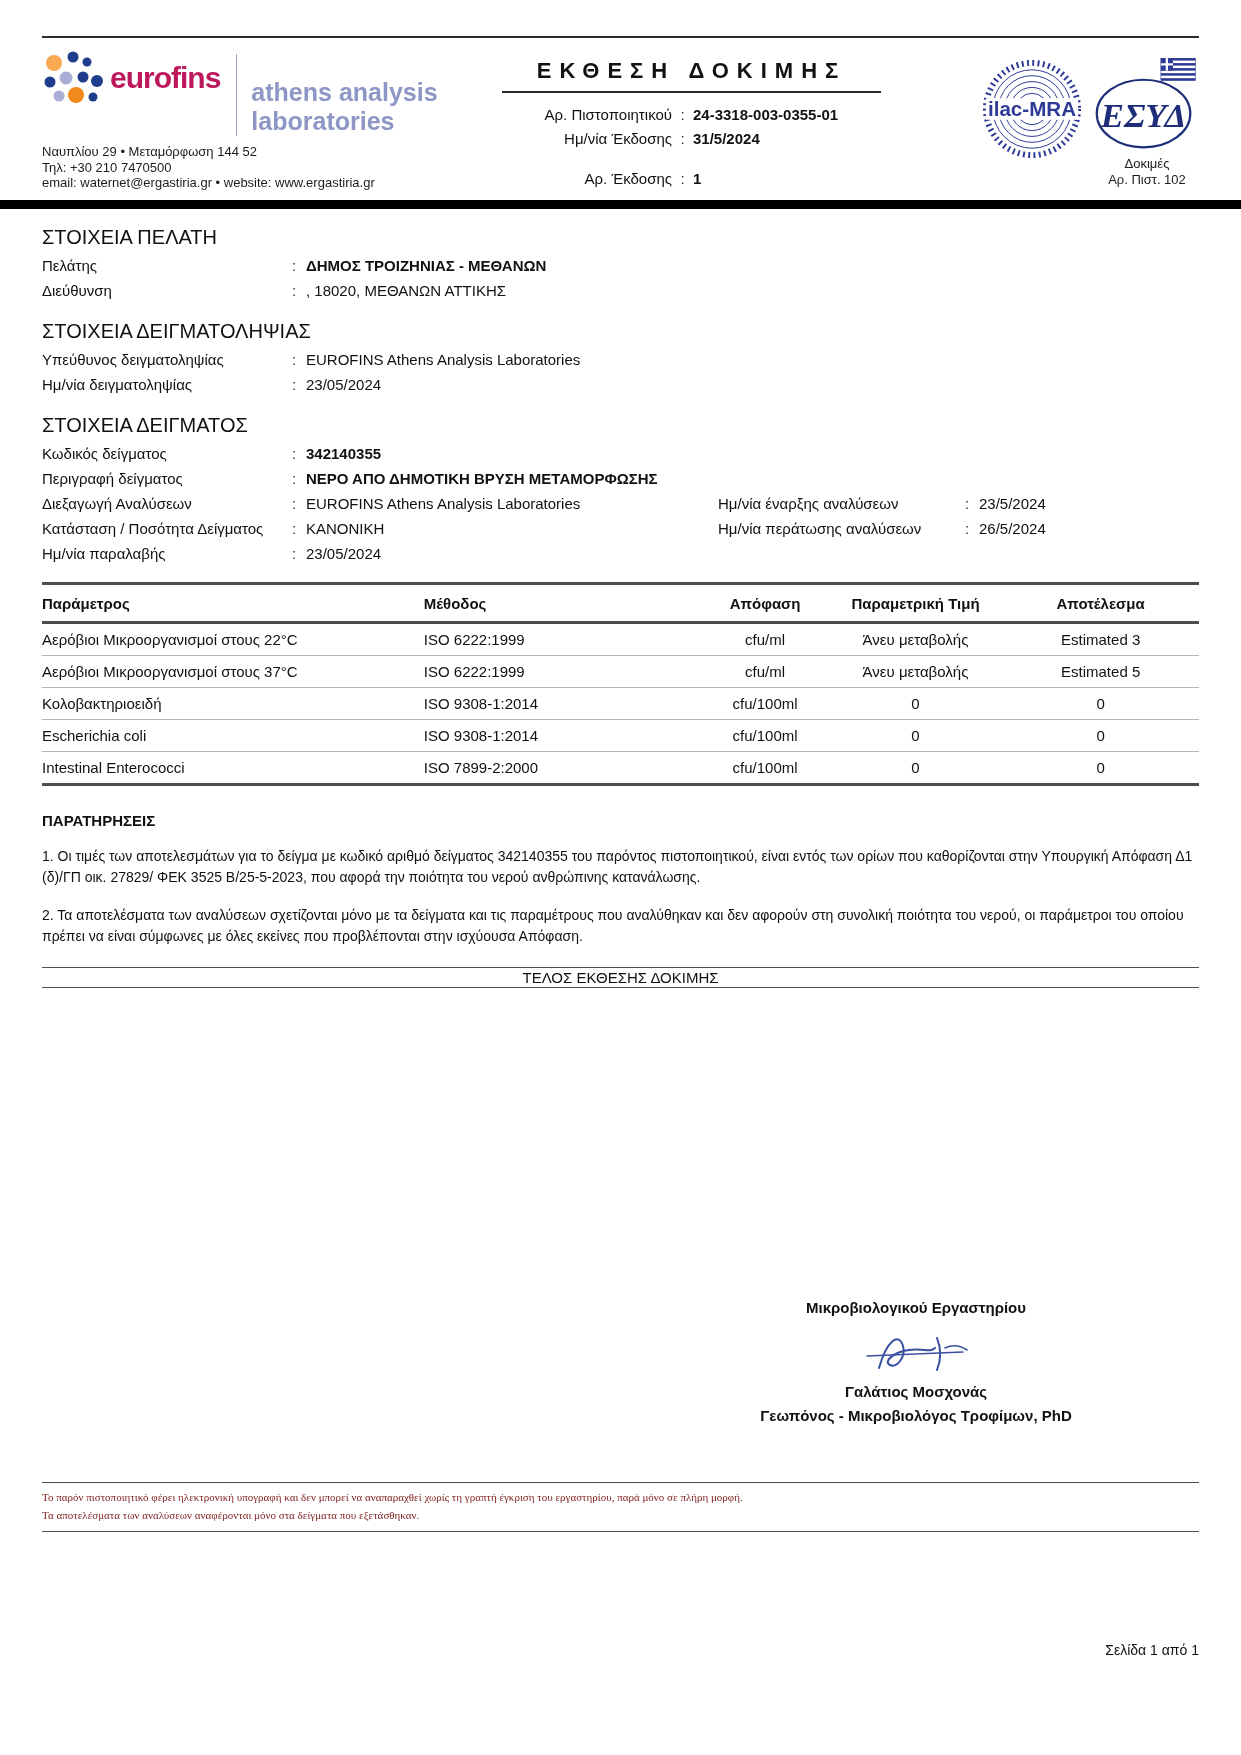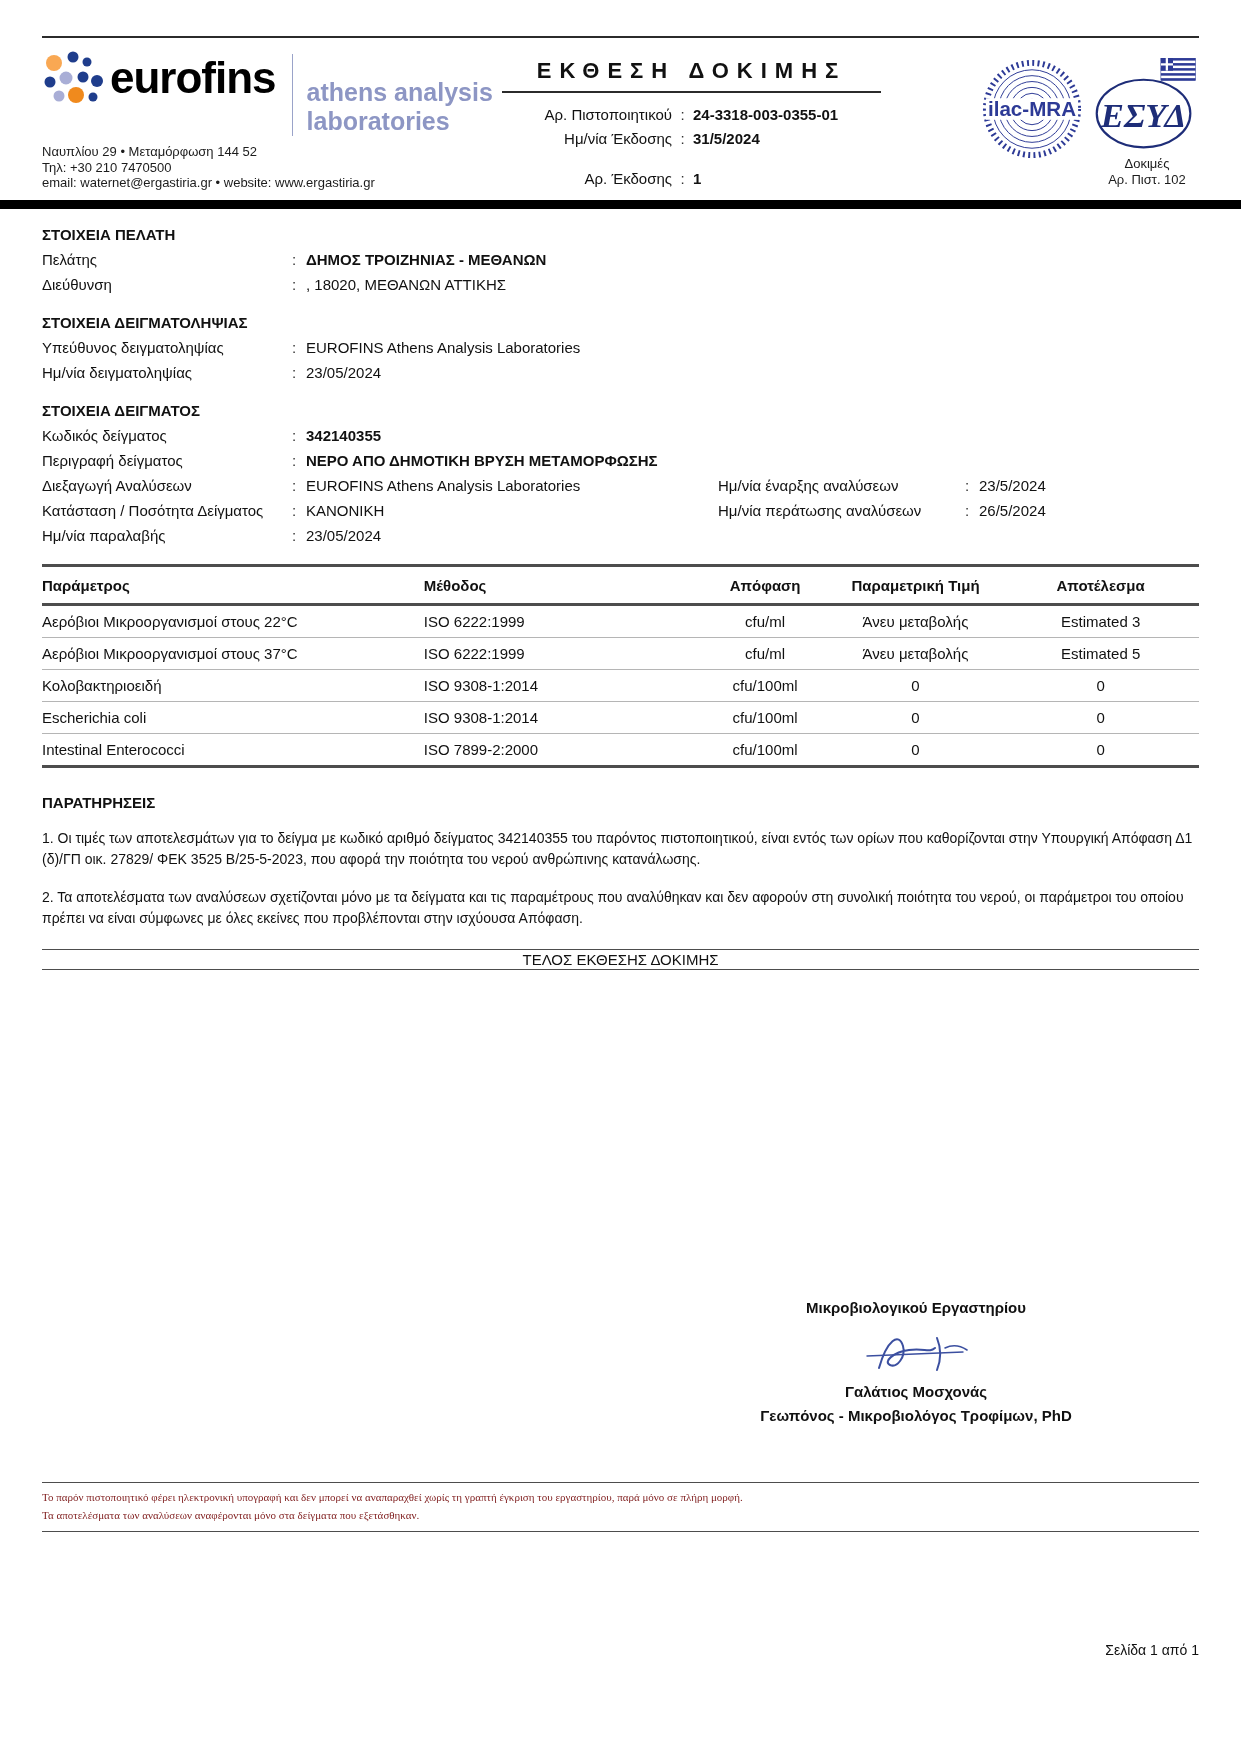"eurofins" .brand-text { color: #000000 -> #be185d; font-size: 44px -> 30px }
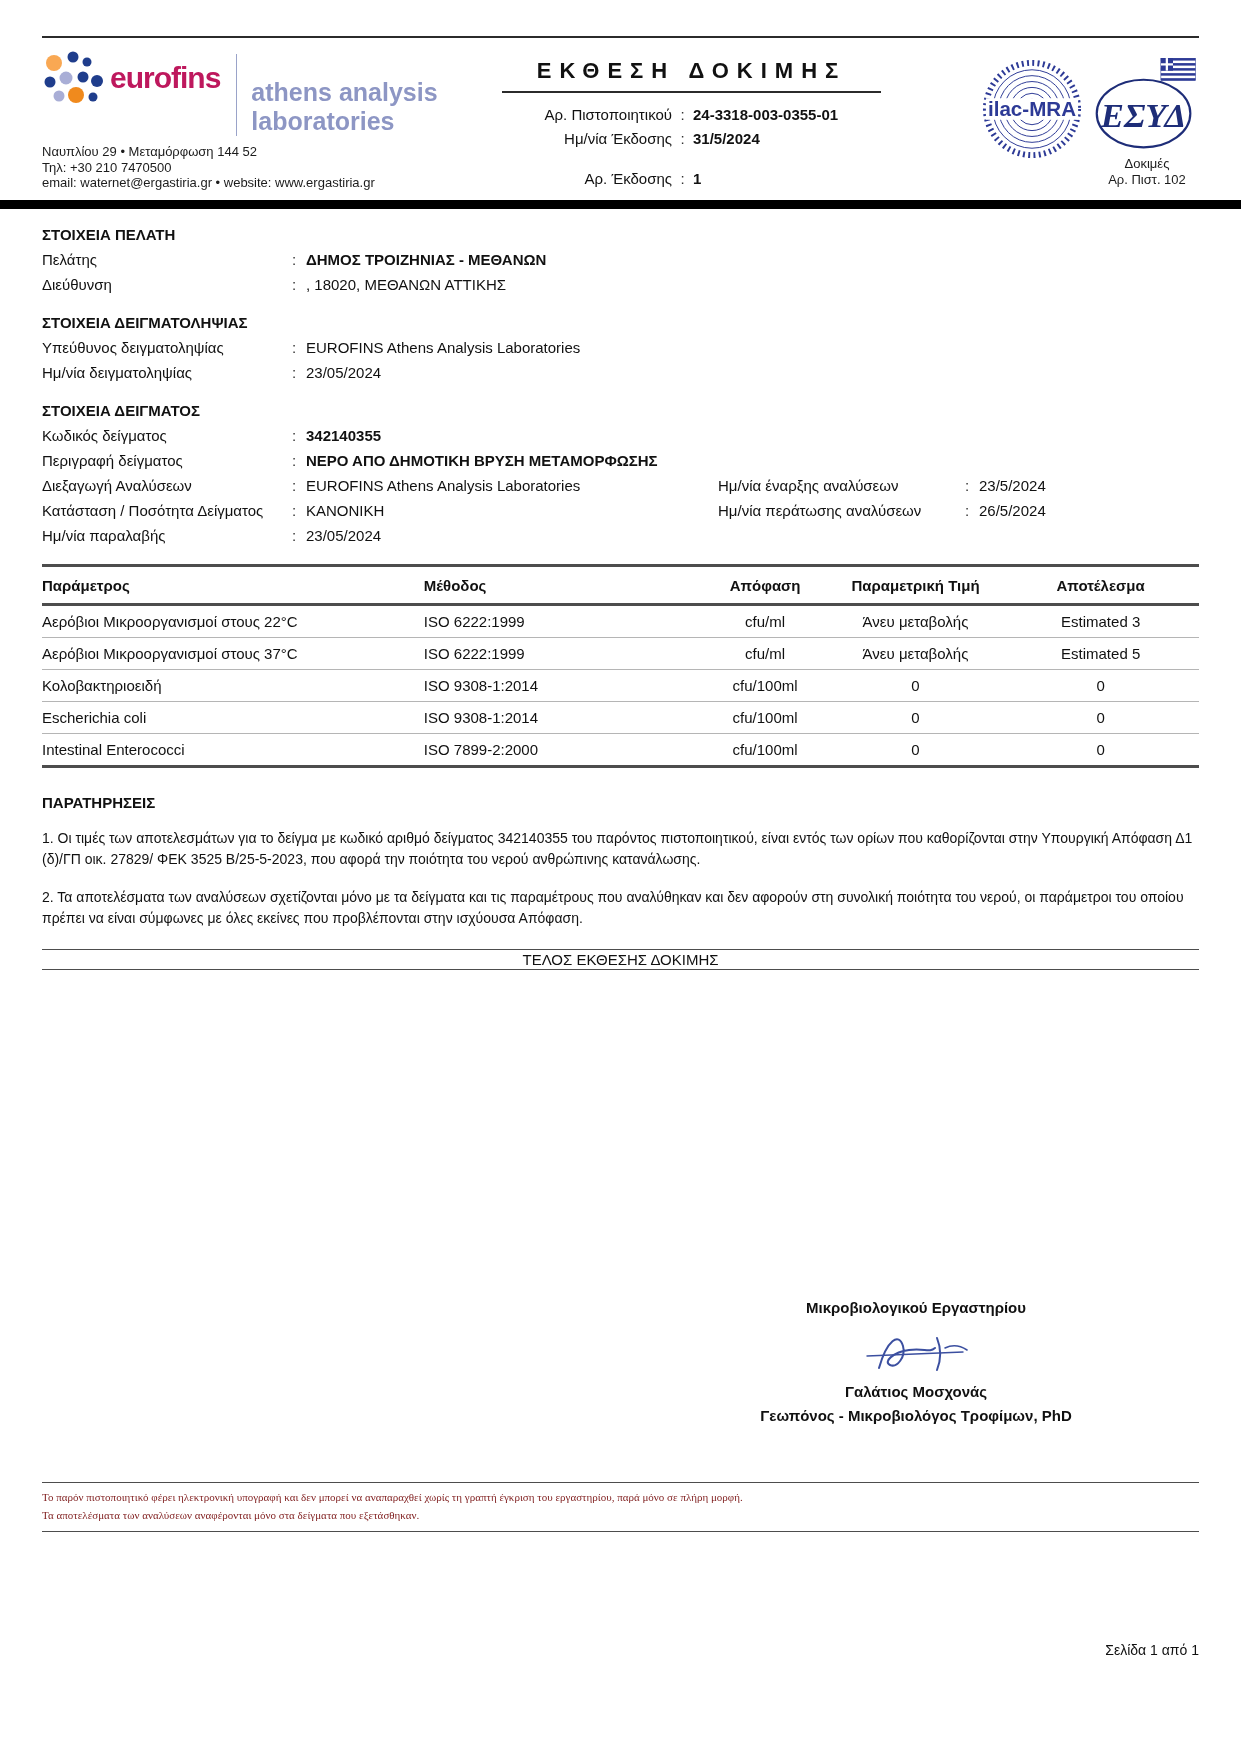"ΣΤΟΙΧΕΙΑ ΠΕΛΑΤΗ" .section-heading { font-size: 15px -> 20px; font-weight: bold -> normal }
